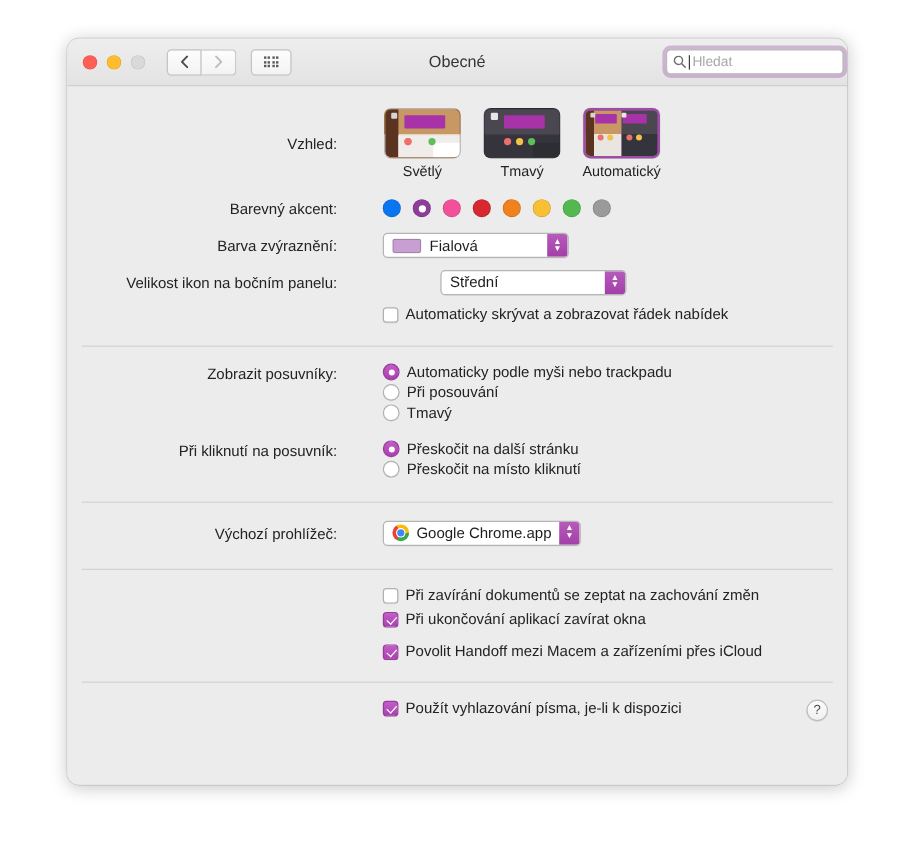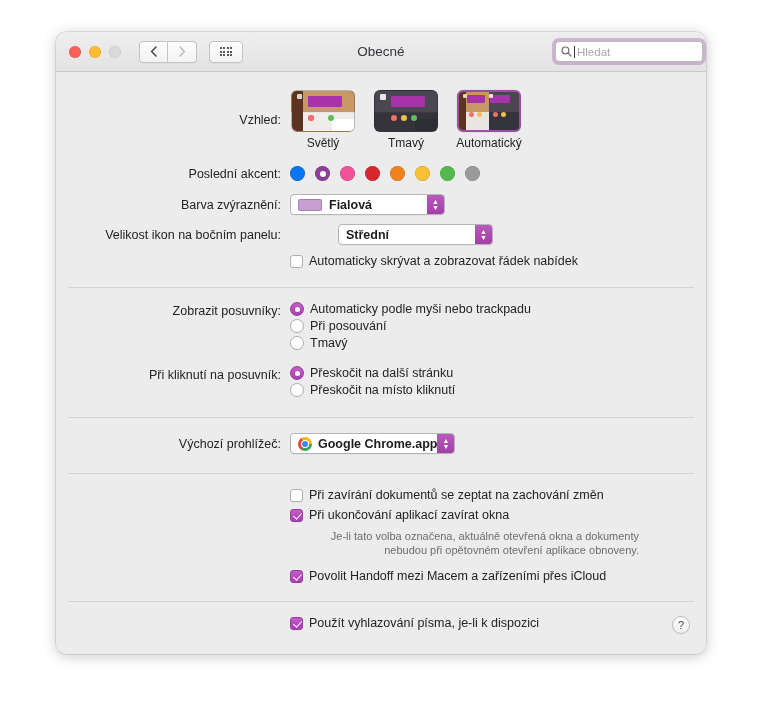"Vzhled:" .row { gap: none -> 29px }
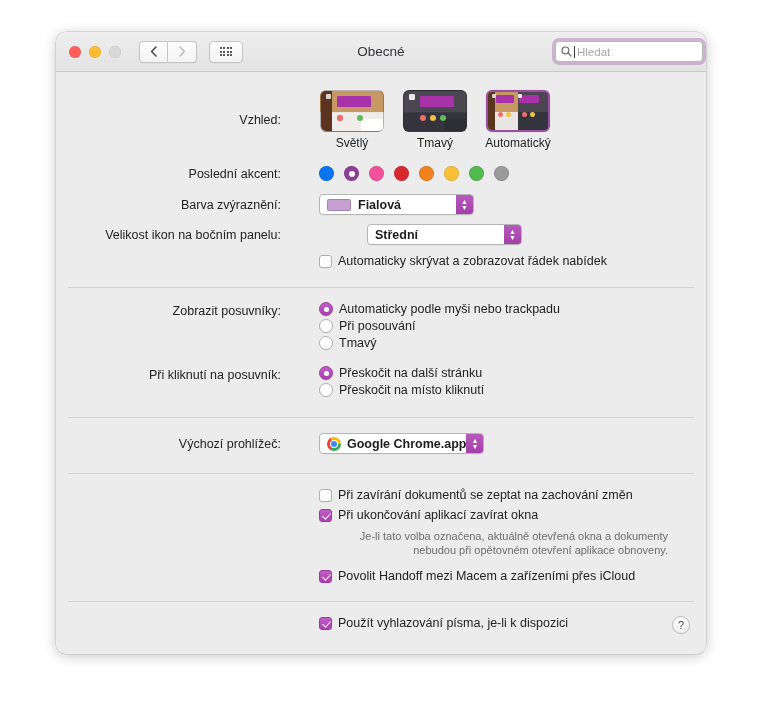"Poslední akcent:" div.lbl { text: Poslední -> Barevný }
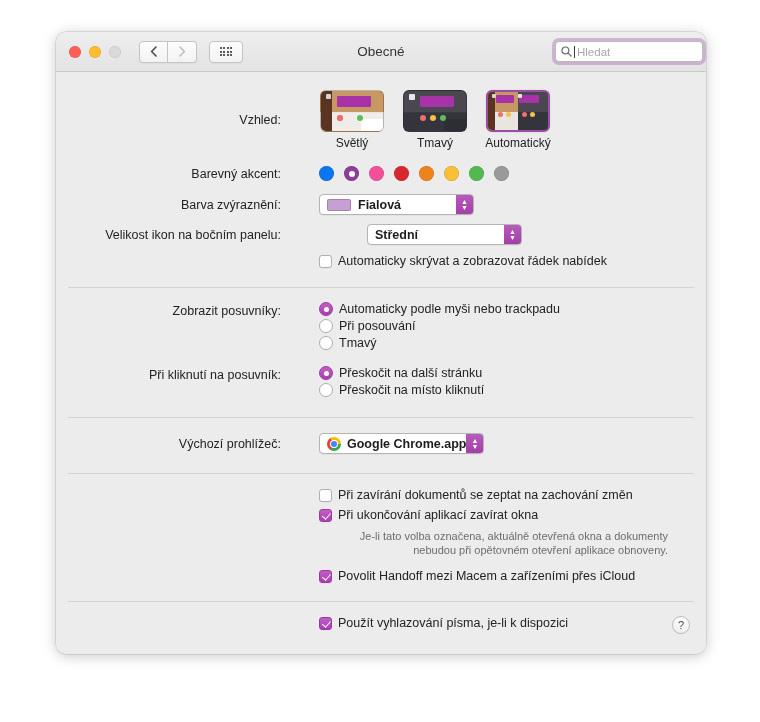"Fialová" .popup .ptext { font-weight: bold -> none }
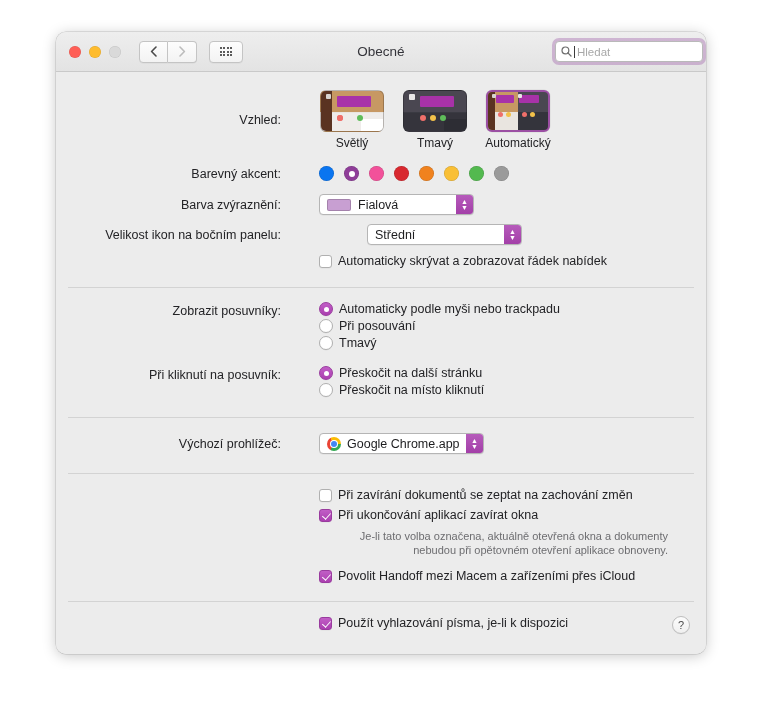"Je-li tato volba označena, aktuálně" div.hint { html: <div>Je-li tato volba označena, aktuálně otevřená okna a dokumenty nebudou při opětovném otevření aplikace obnoveny.</div> -> none }
